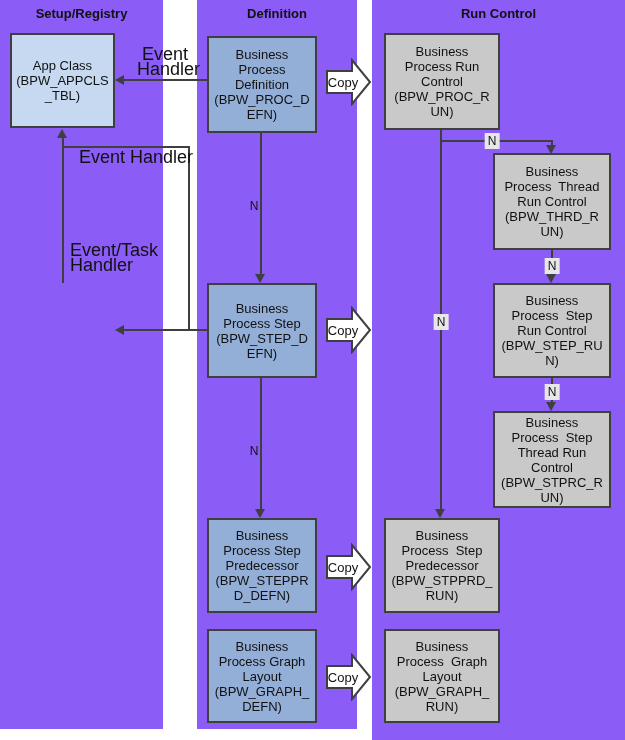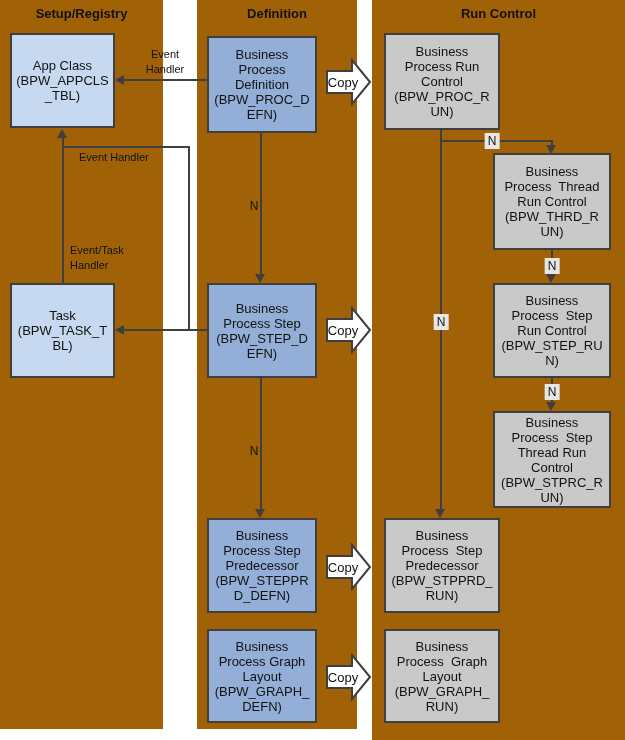"Setup/Registry" .band { background: #a16207 -> #8b5cf6 }
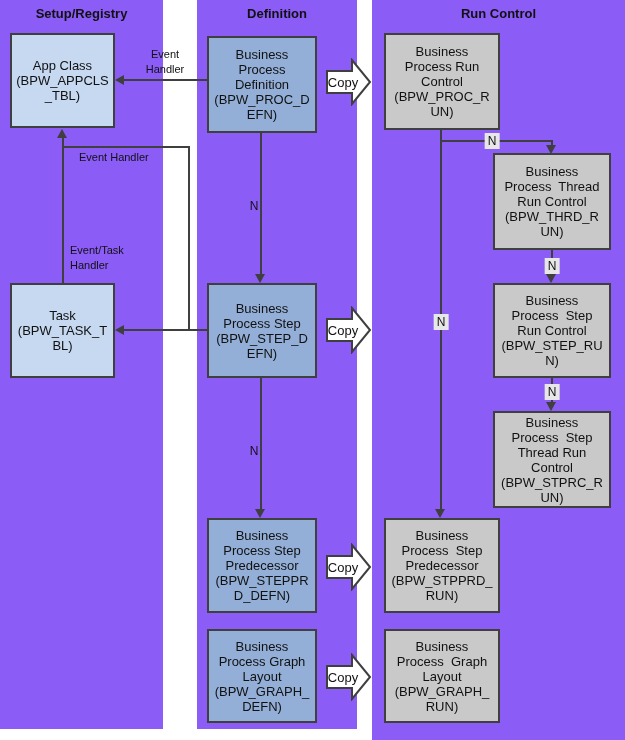"Event" .lbl { font-size: 11px -> 18px }
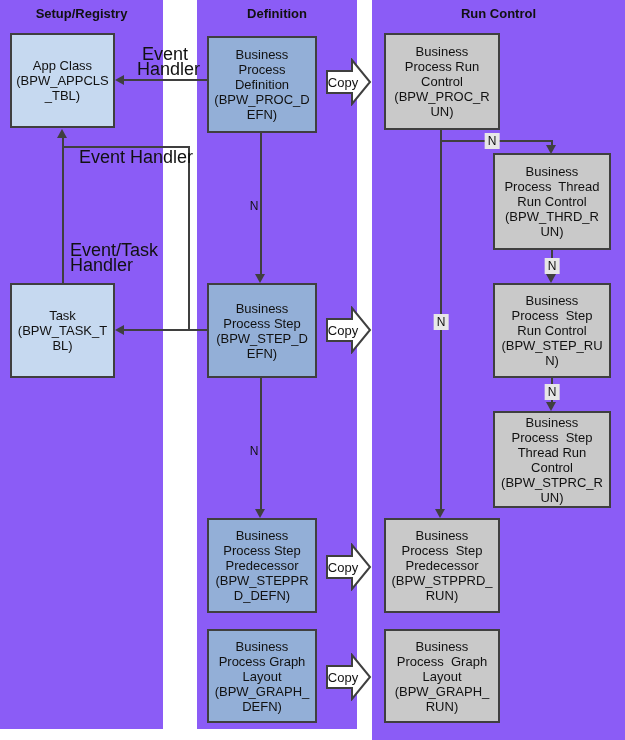"Task" div.box { html: <div> <span>Task (BPW_TASK_T BL)</span> </div> -> none }
